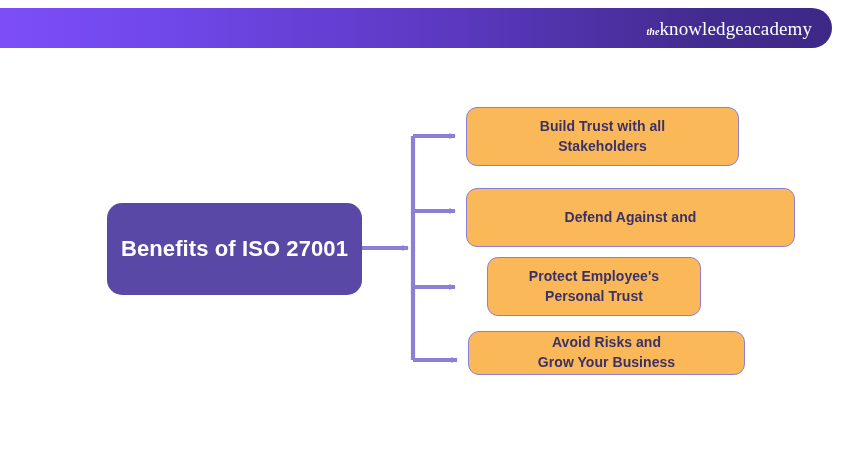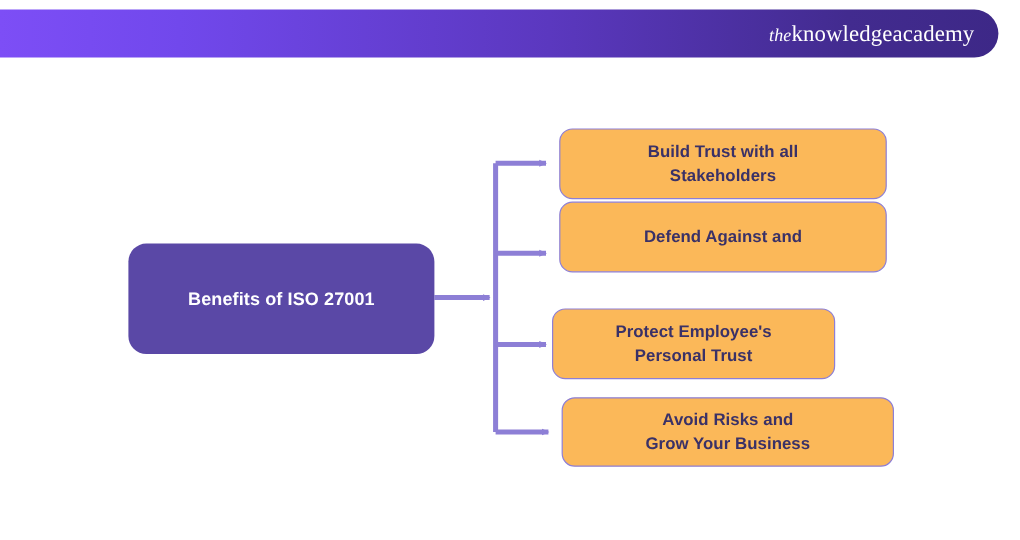"the" .logo .logo-the { font-size: 15px -> 10px; font-weight: none -> bold }
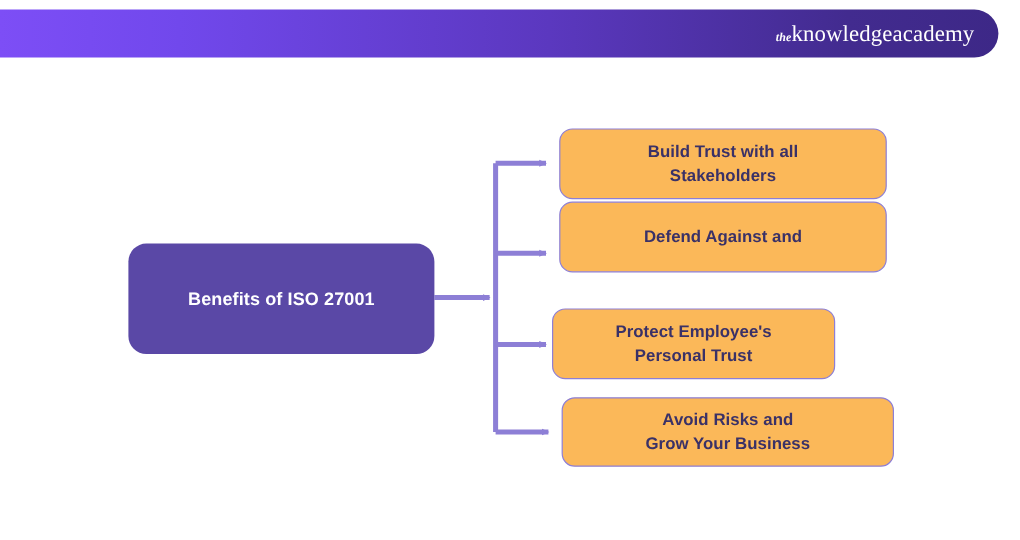"Defend Against and" .box-1 { top: 168px -> 188px; width: 273px -> 329px }
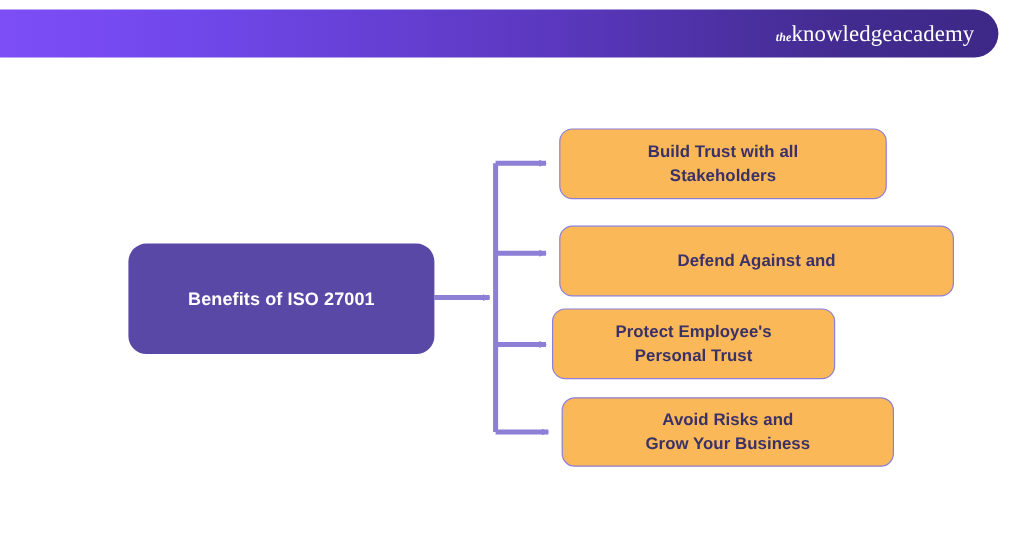"Benefits of ISO 27001" .root-node-label { font-size: 15px -> 22px }
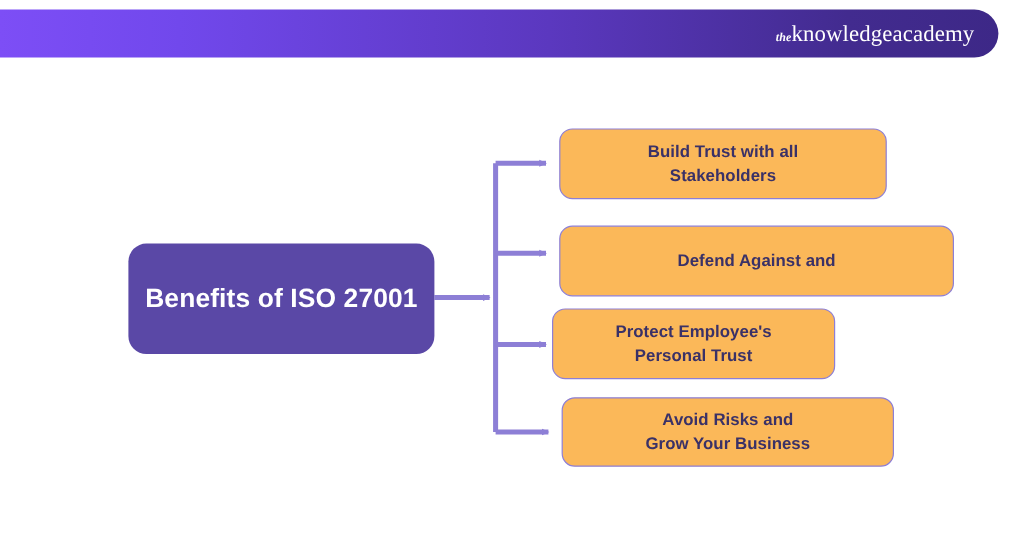"Protect Employee's" .box-2 { left: 460px -> 487px; width: 236px -> 214px }
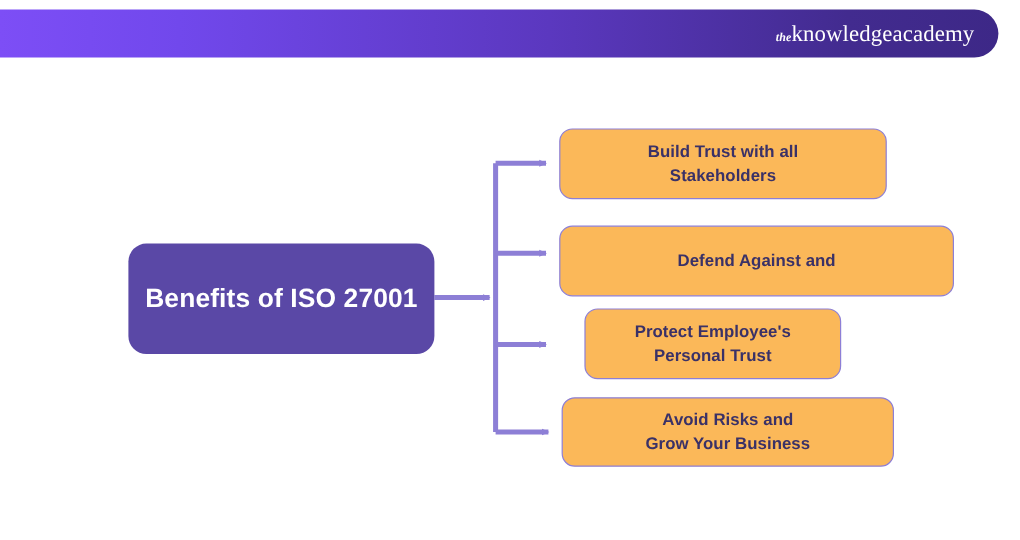"Avoid Risks and" .box-3 { height: 58px -> 44px }
